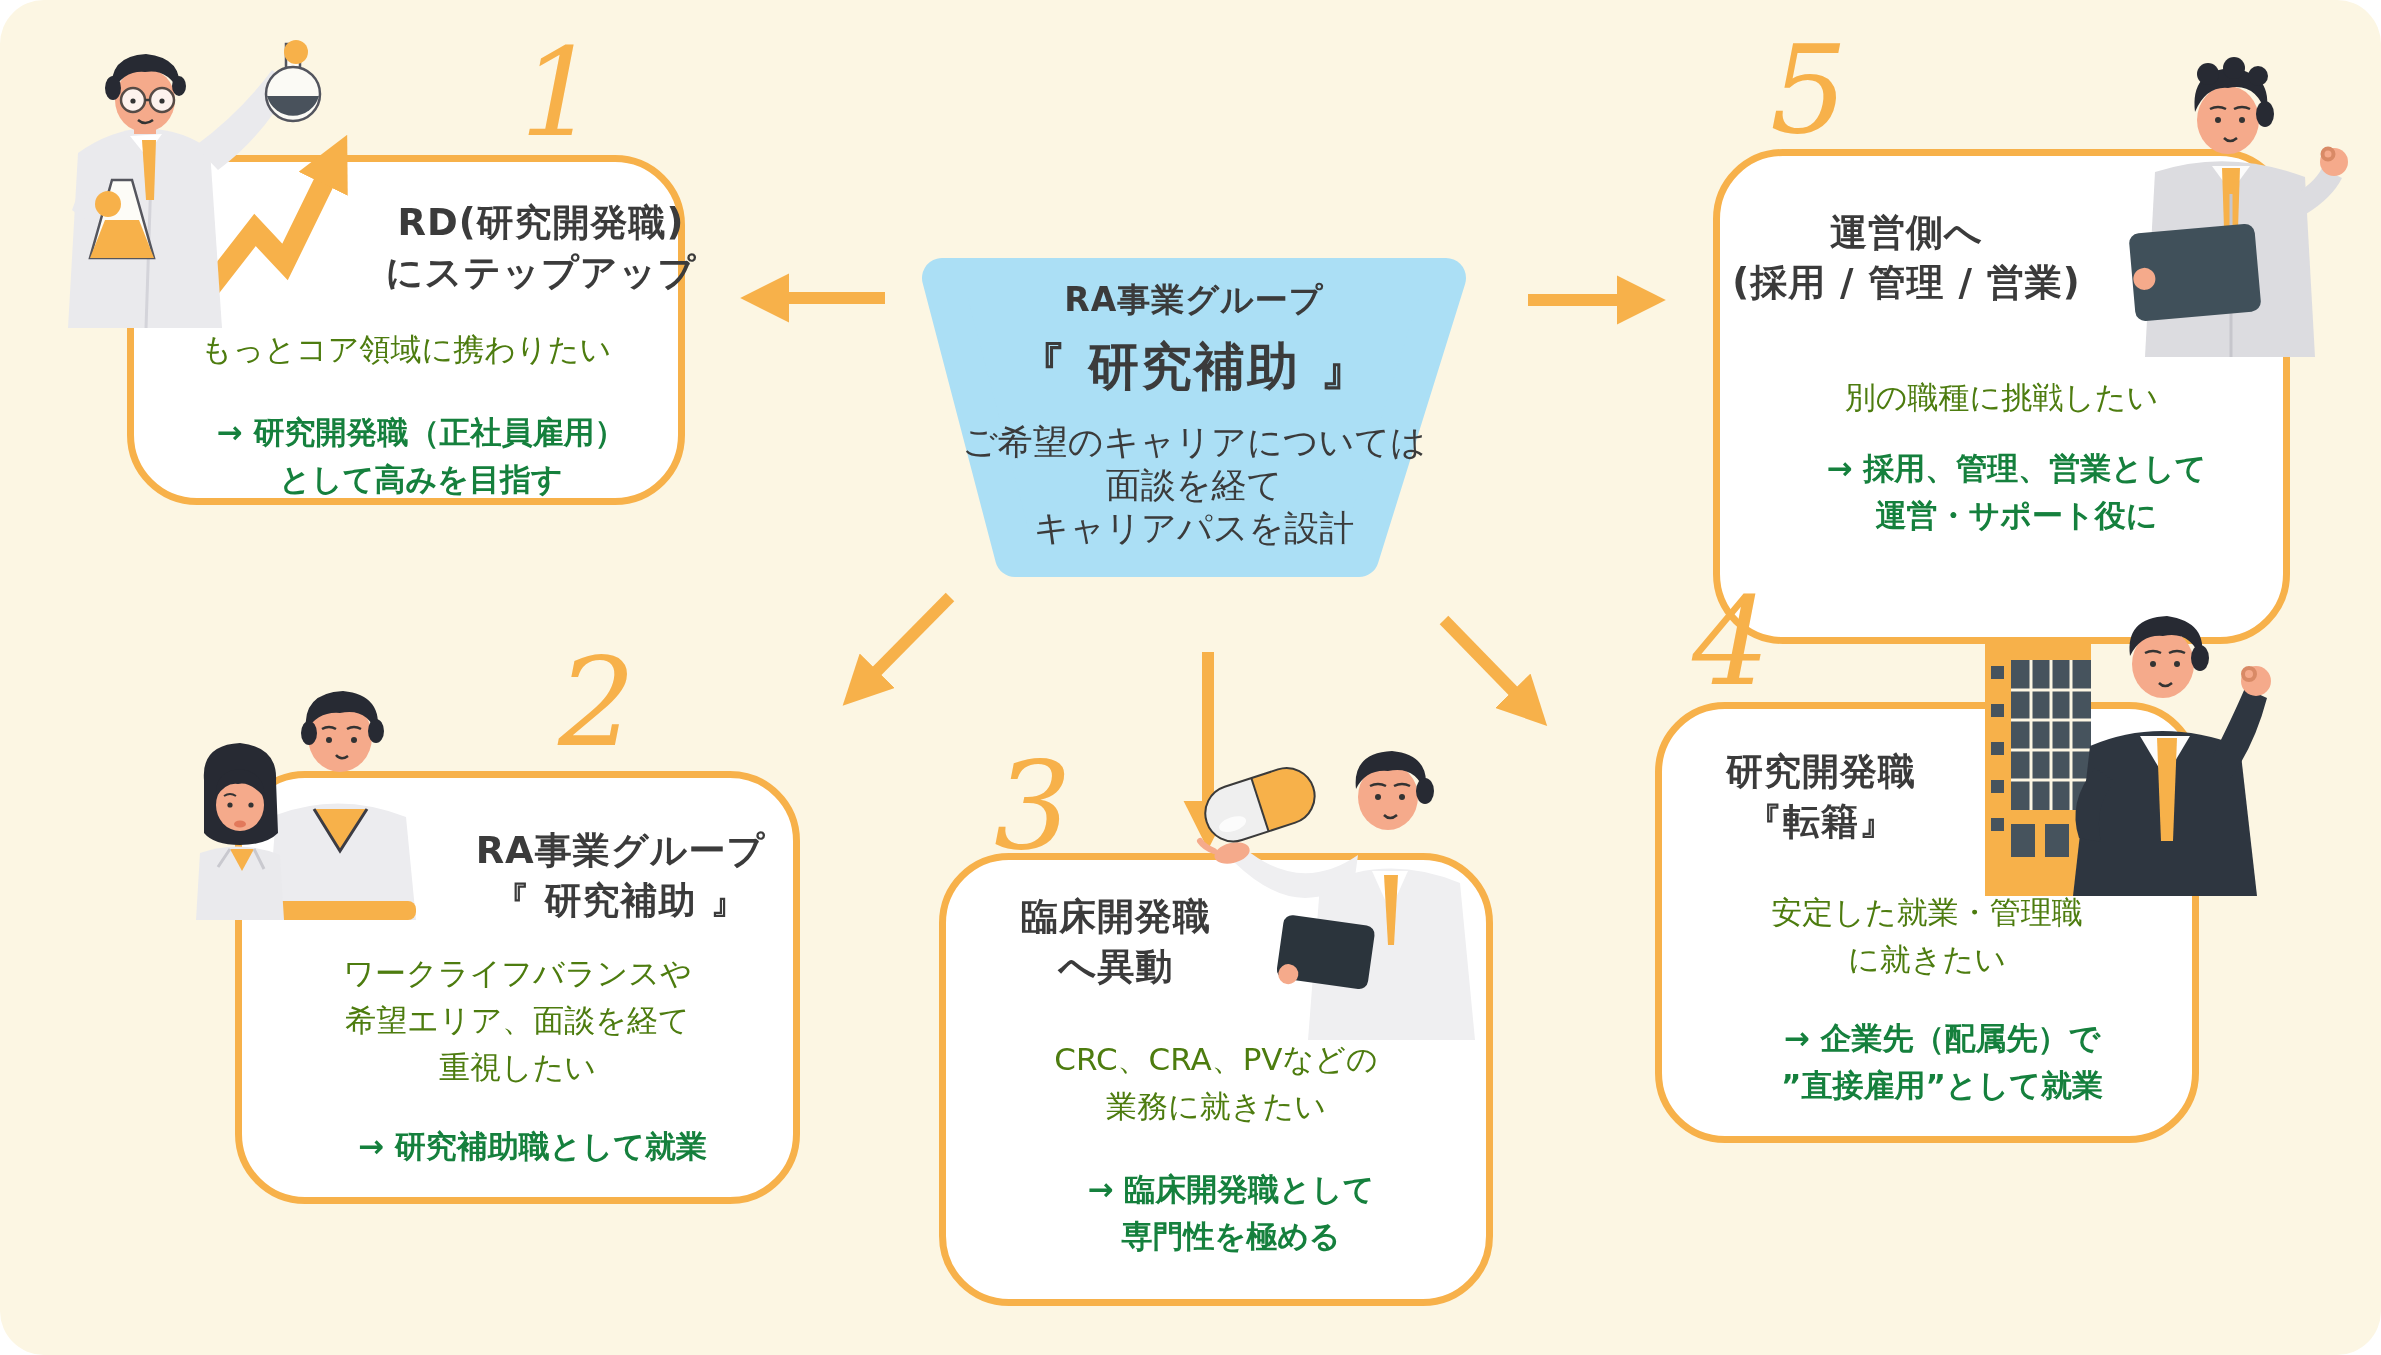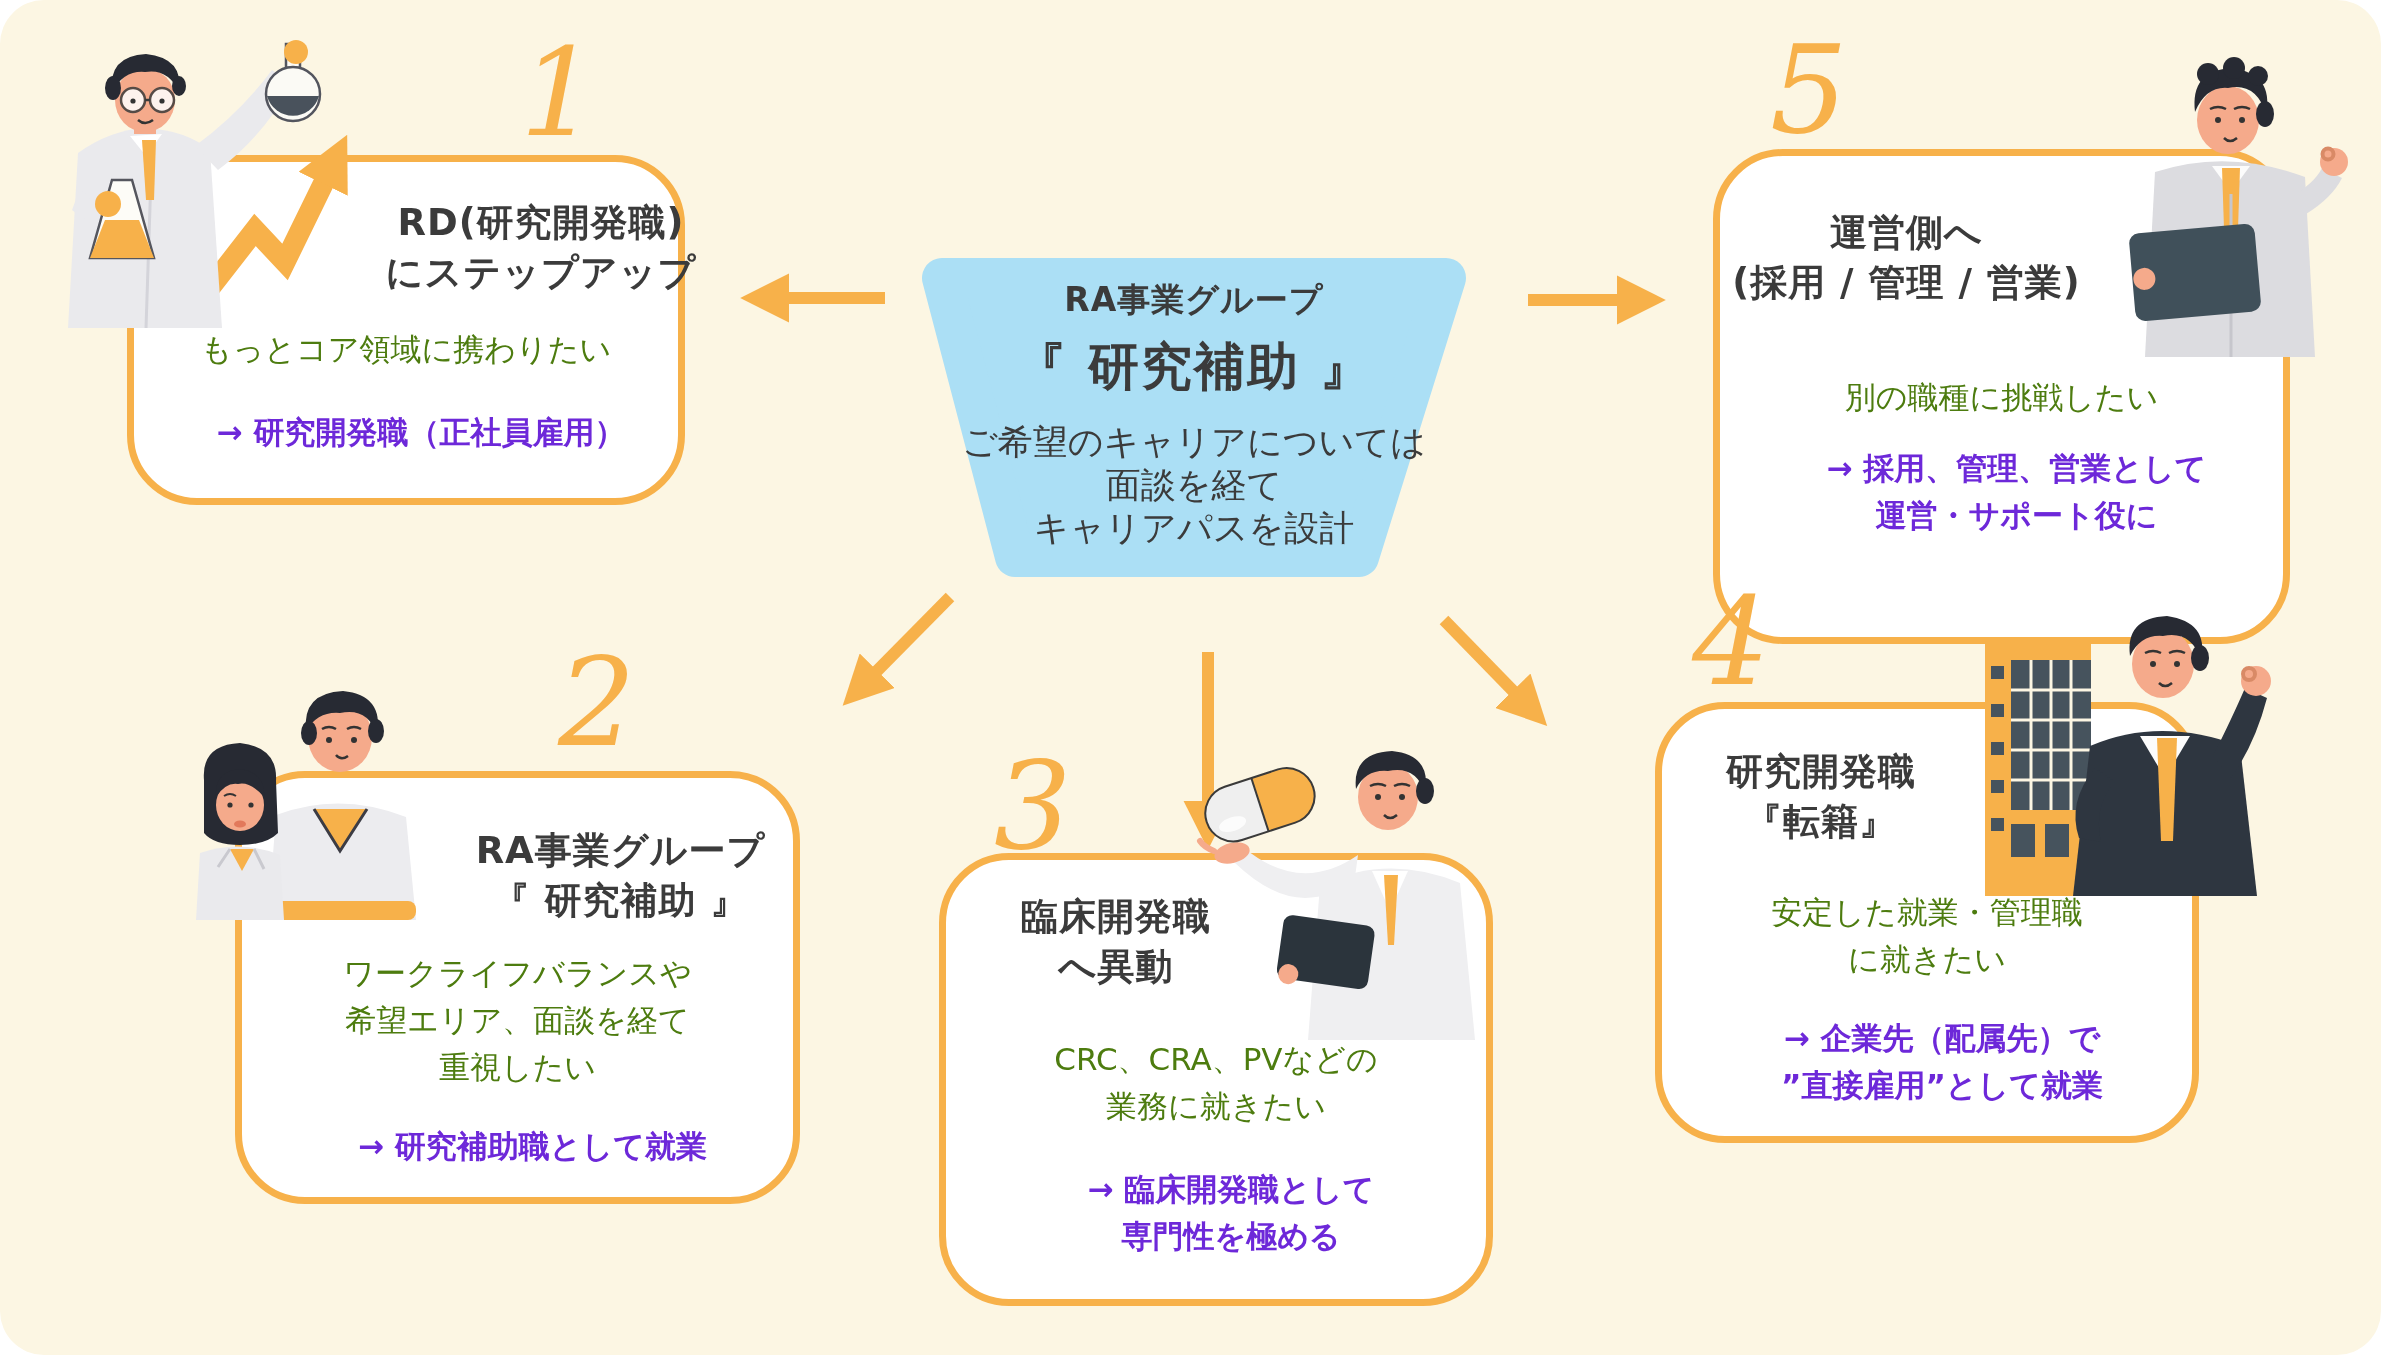"→ 研究開発職（正社員雇用）" .outcome { color: #6d28d9 -> #15803d }
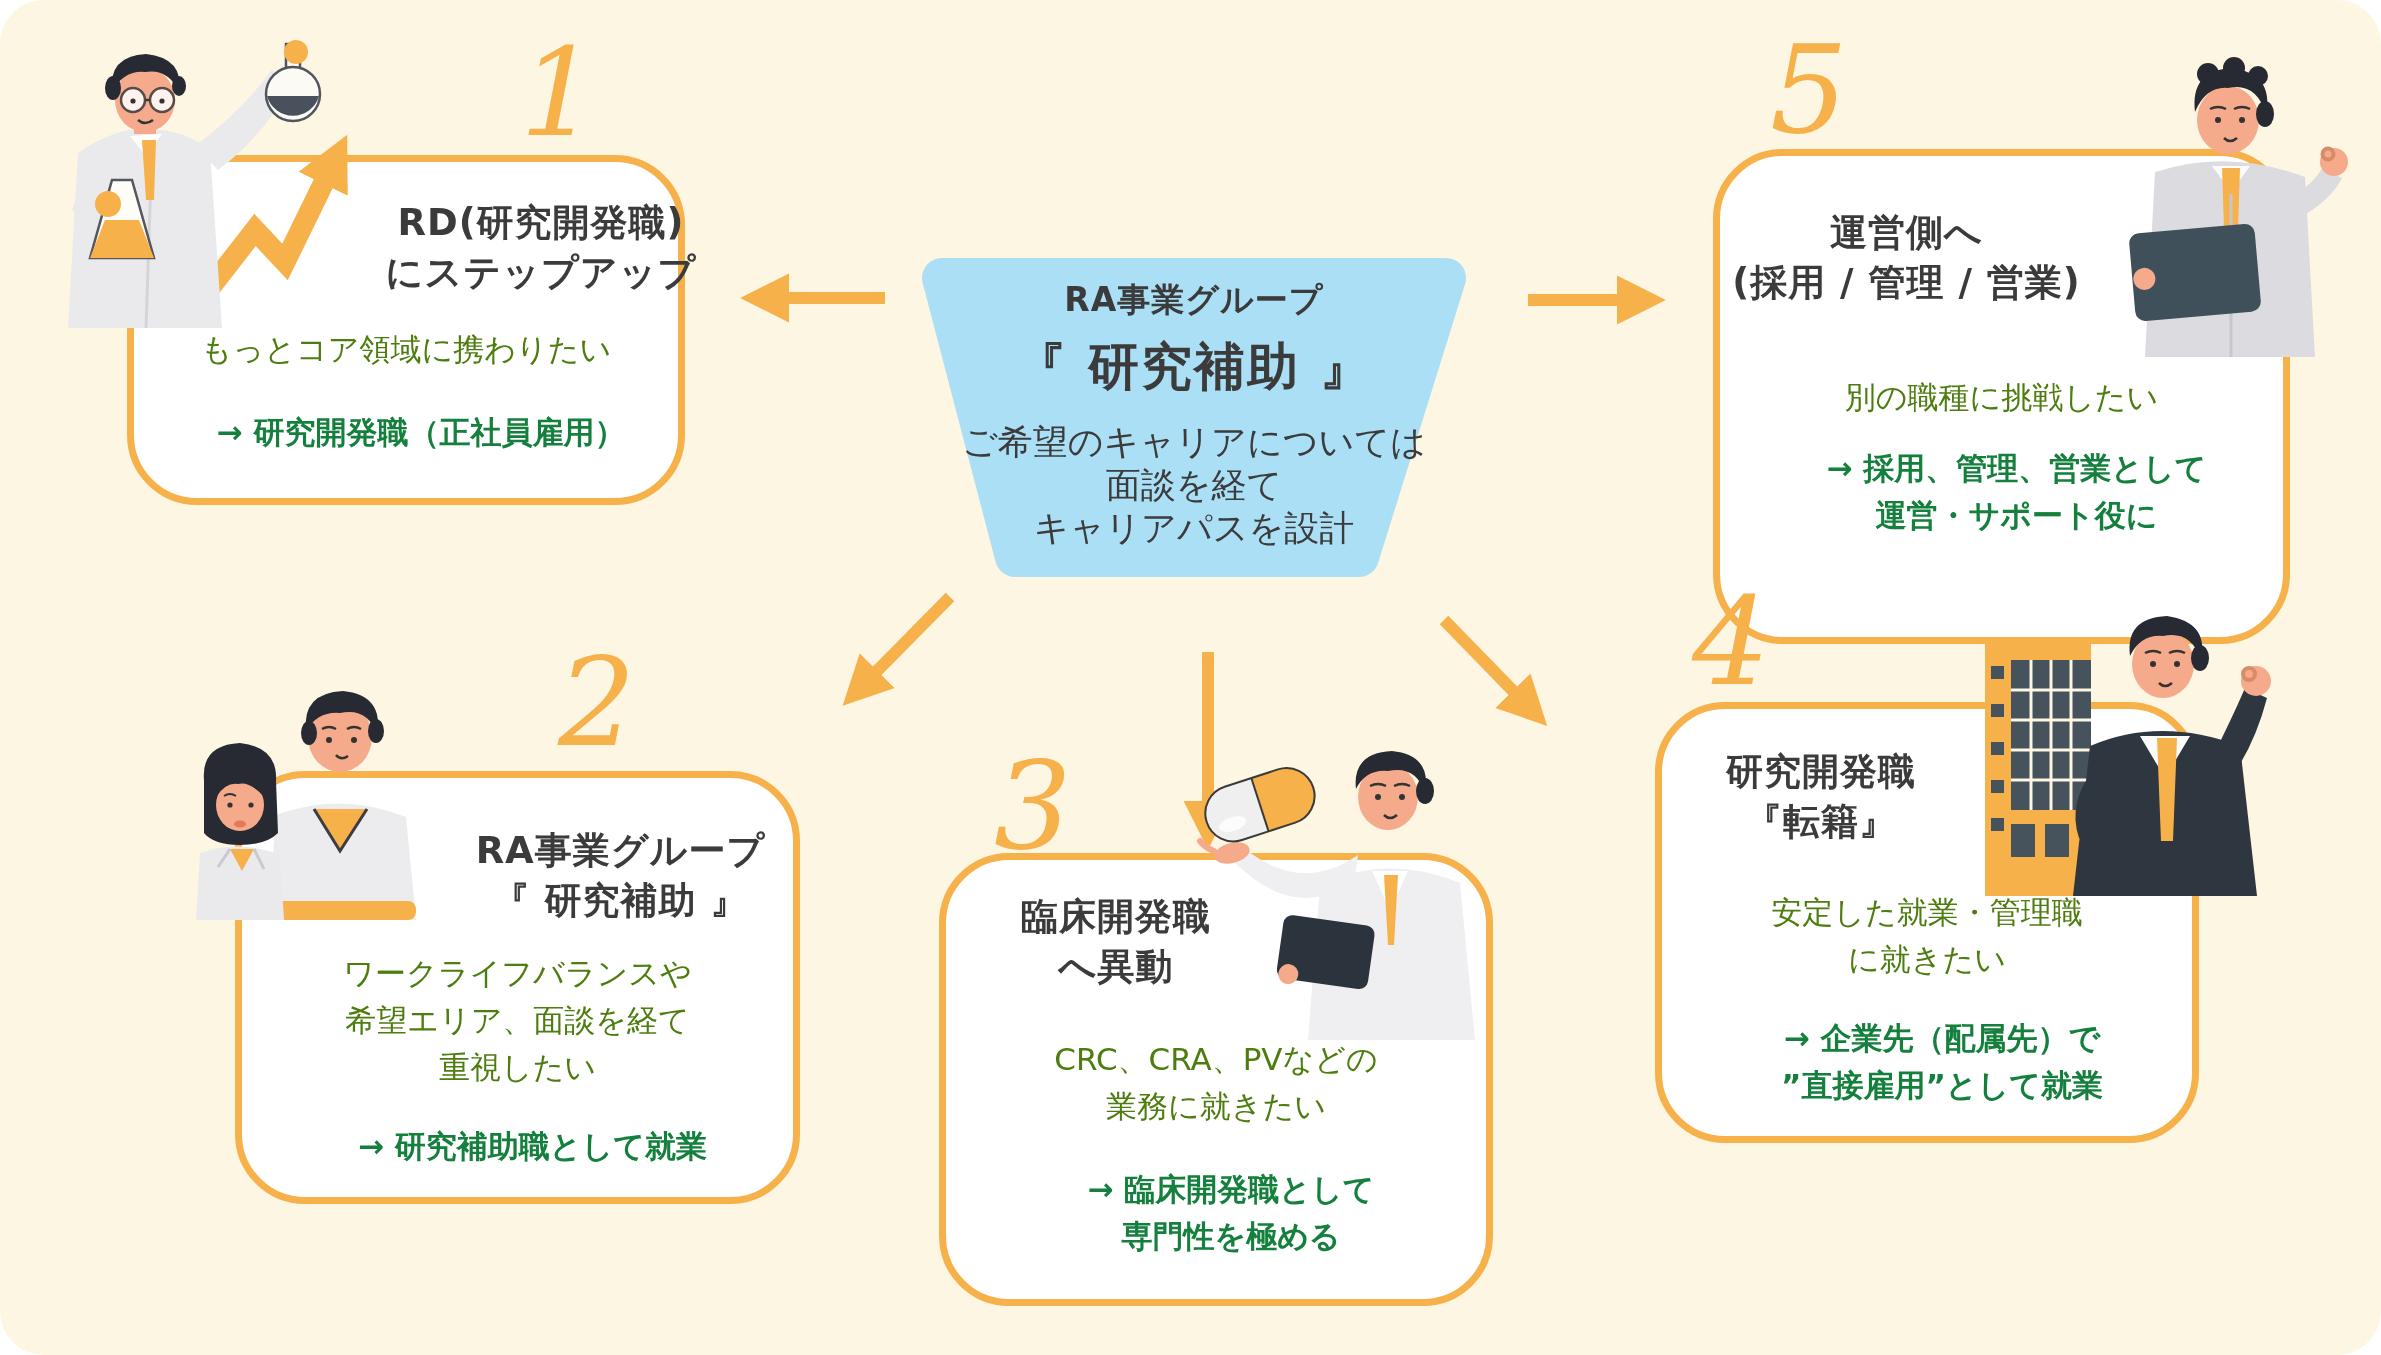"として高みを目指す" div { html: none -> <div>として高みを目指す</div> }
